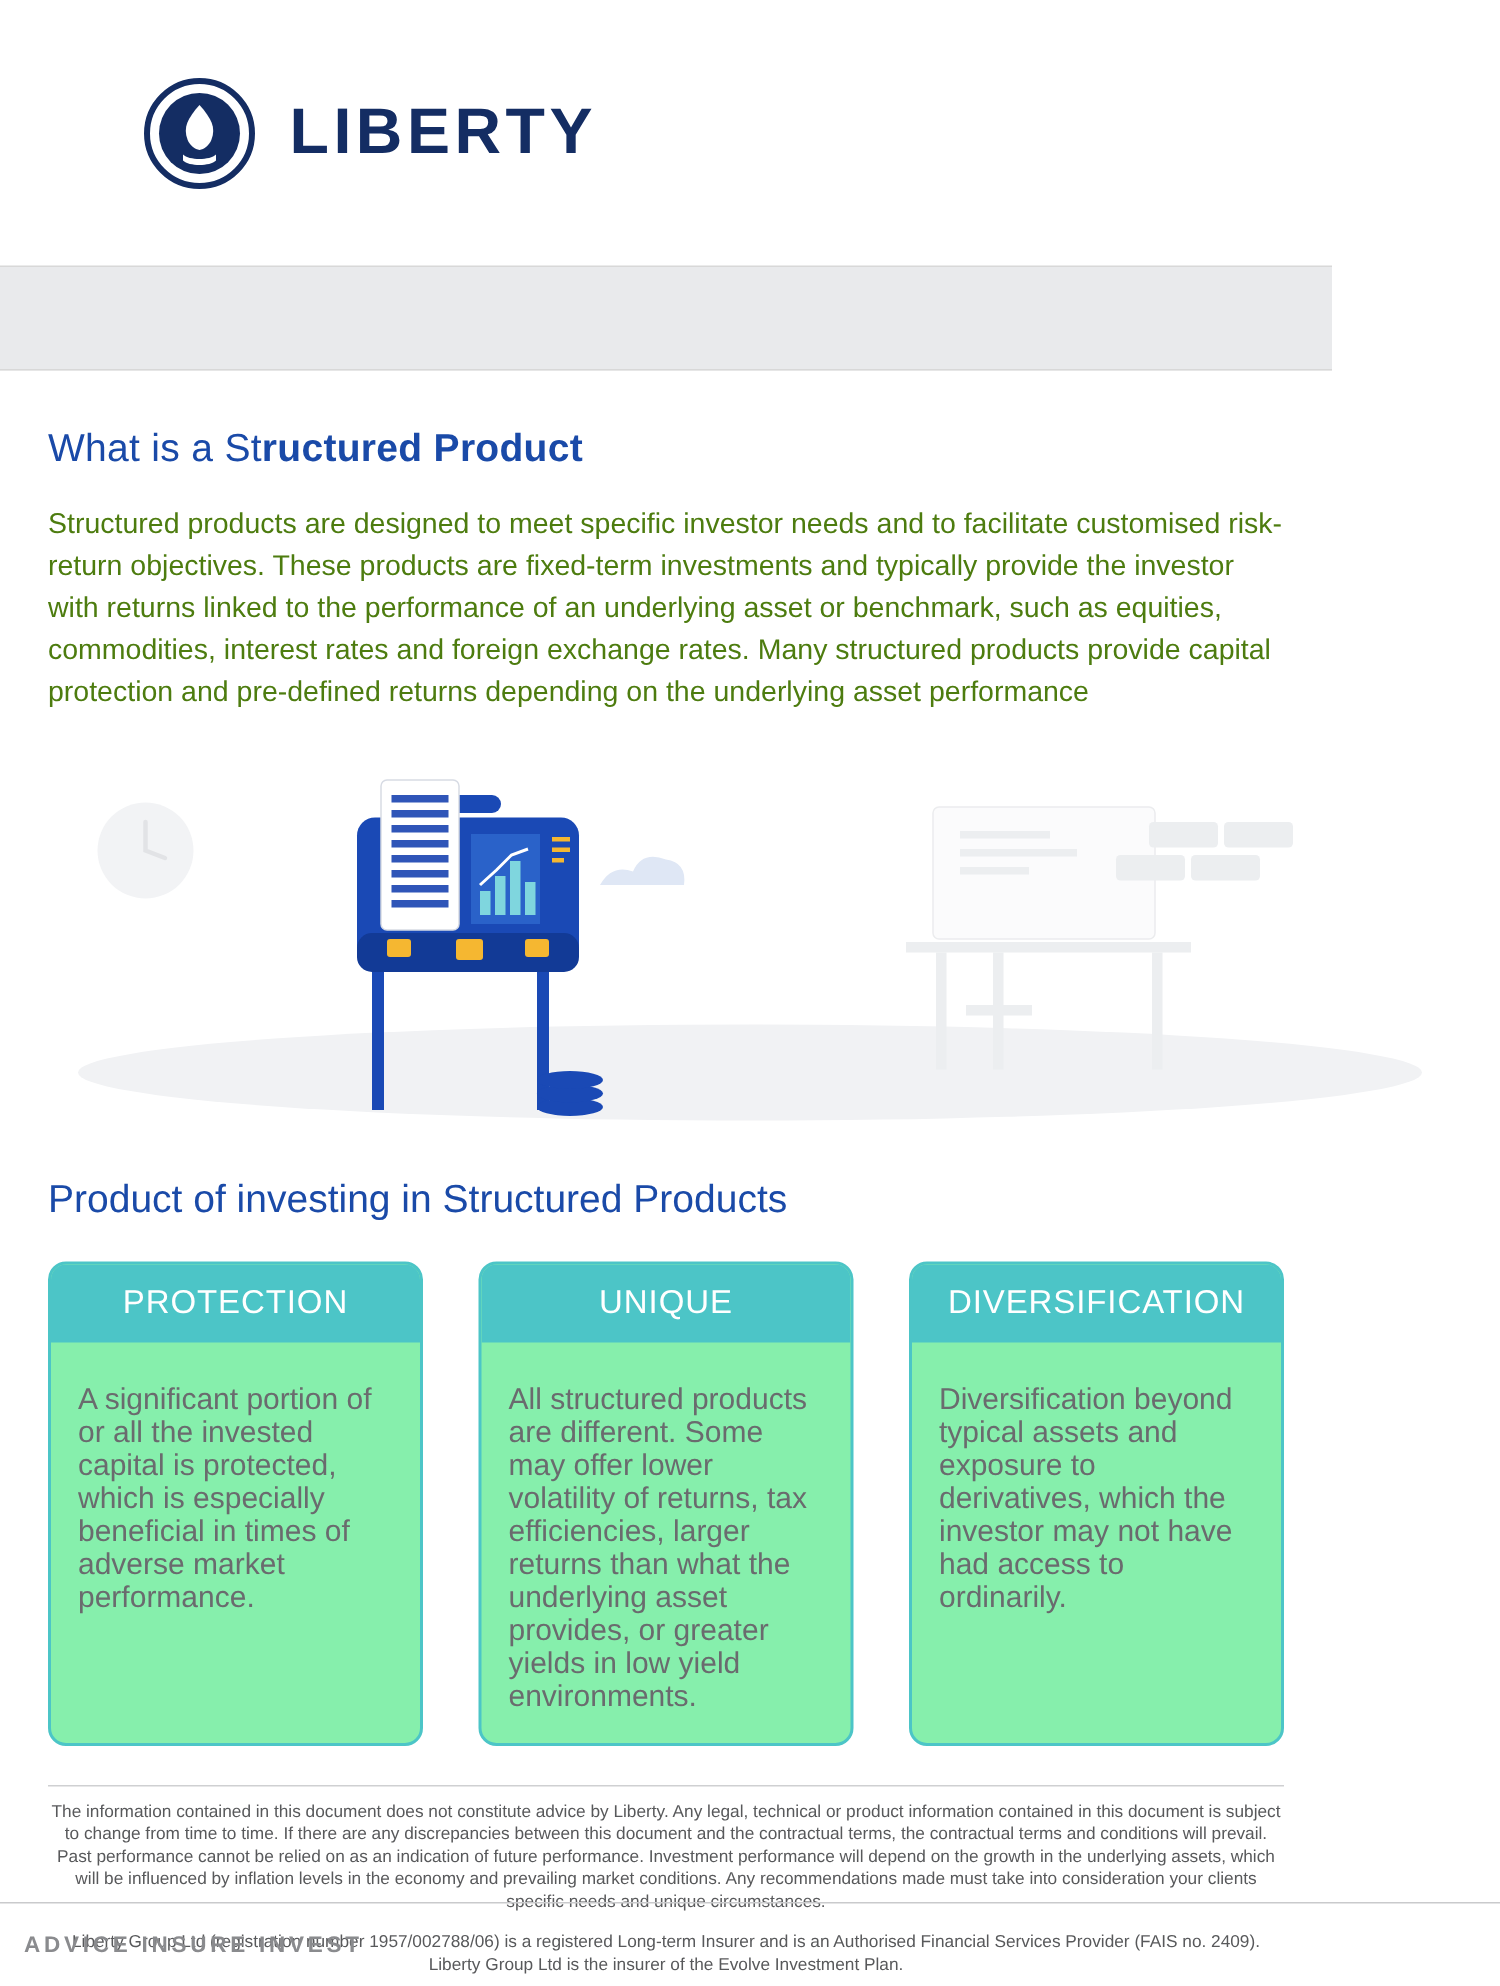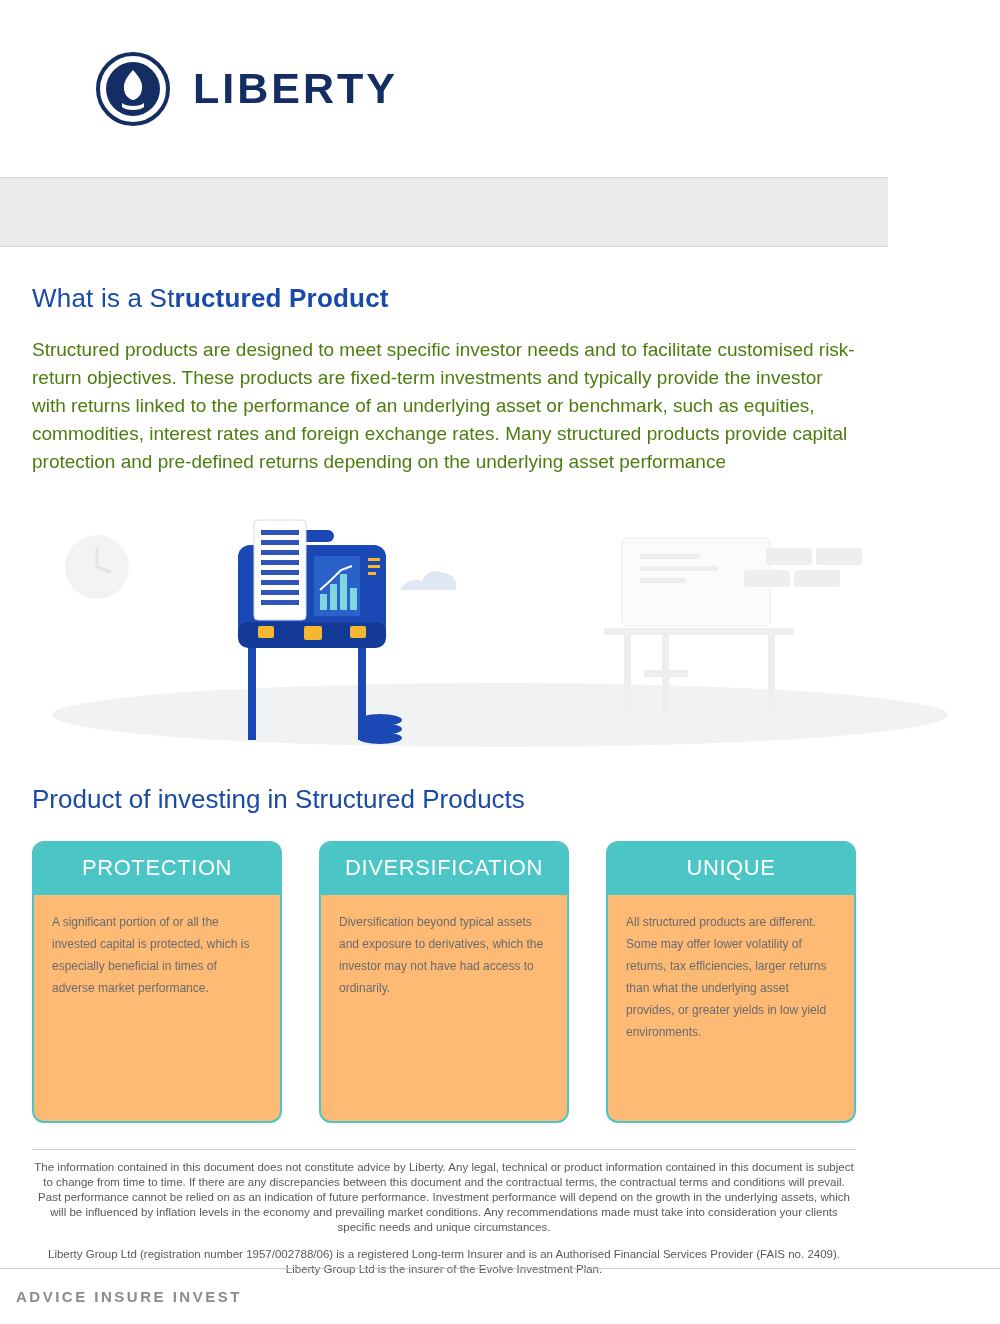"PROTECTION" .card { background: #fdba74 -> #86efac }
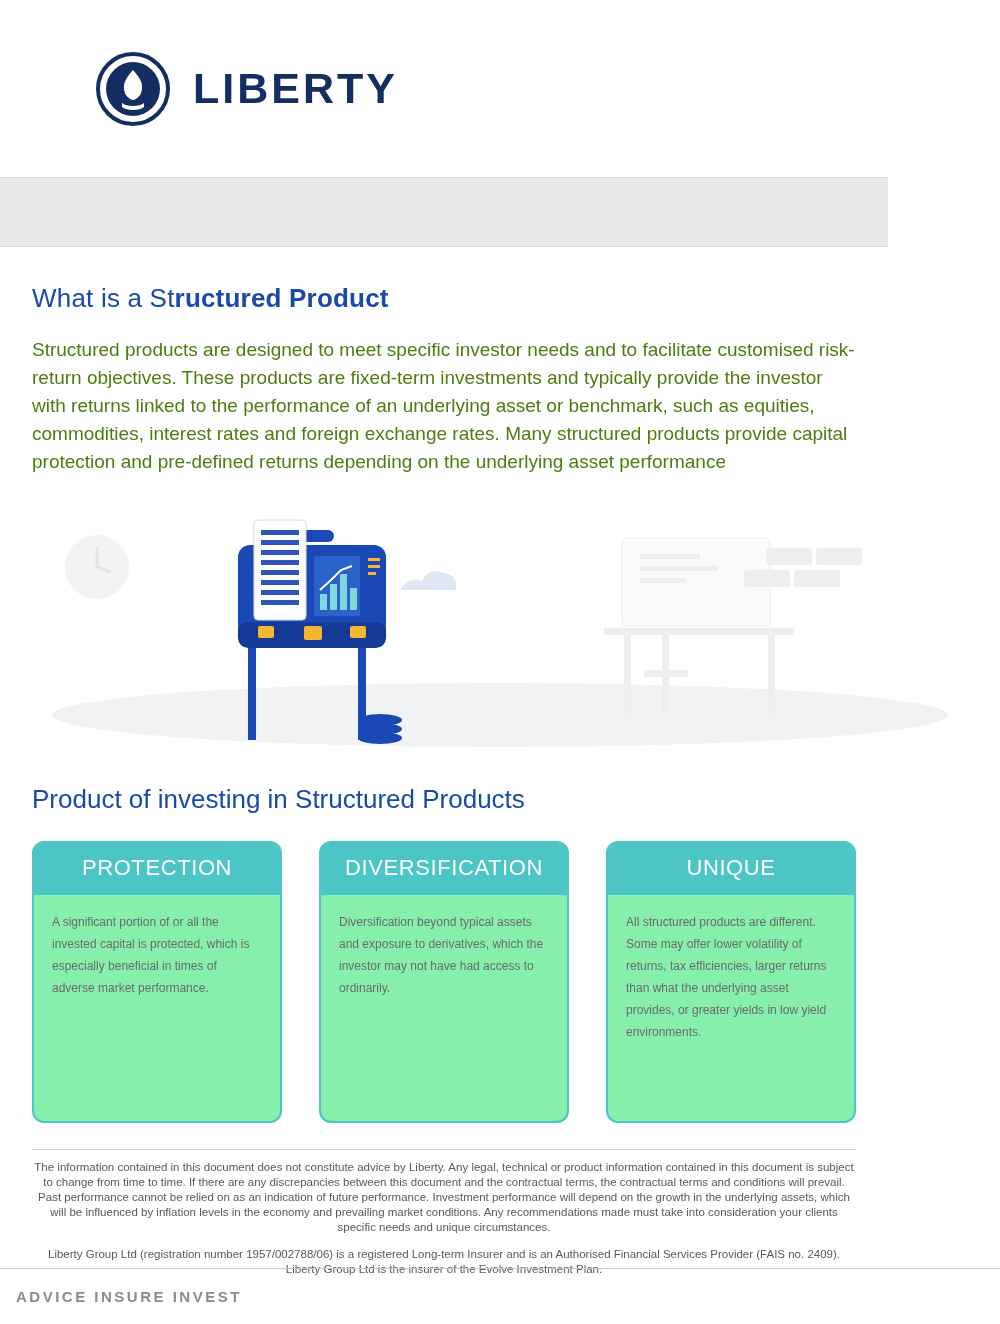"DIVERSIFICATION" div.card { order: before "UNIQUE" -> after "UNIQUE" }
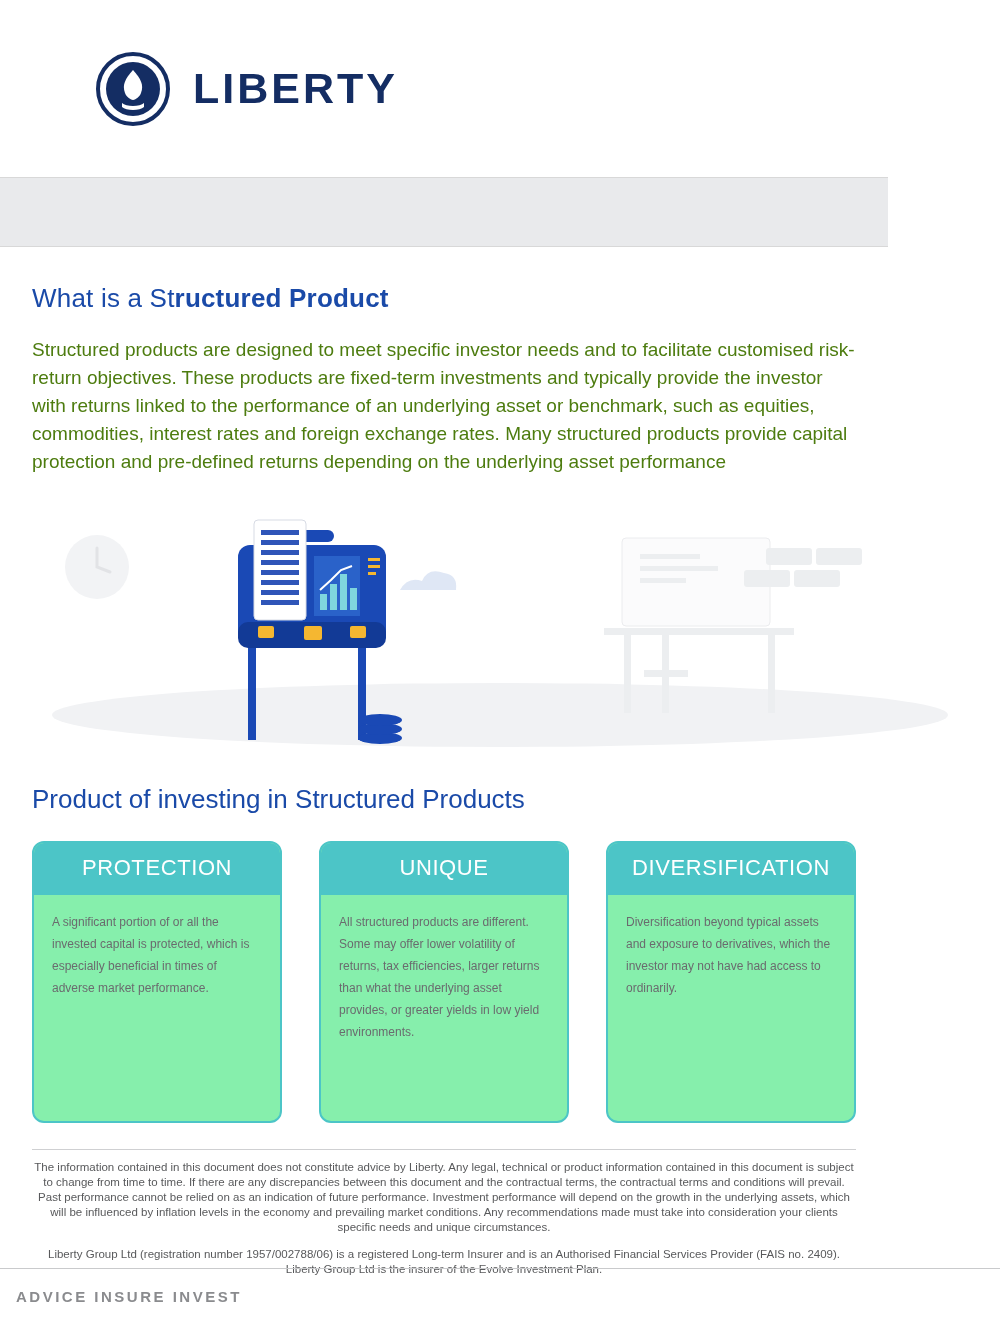"A significant portion of or" .card-body { font-size: 12px -> 20px; padding: 16px 18px 20px 18px -> 27px 18px 20px 18px }
